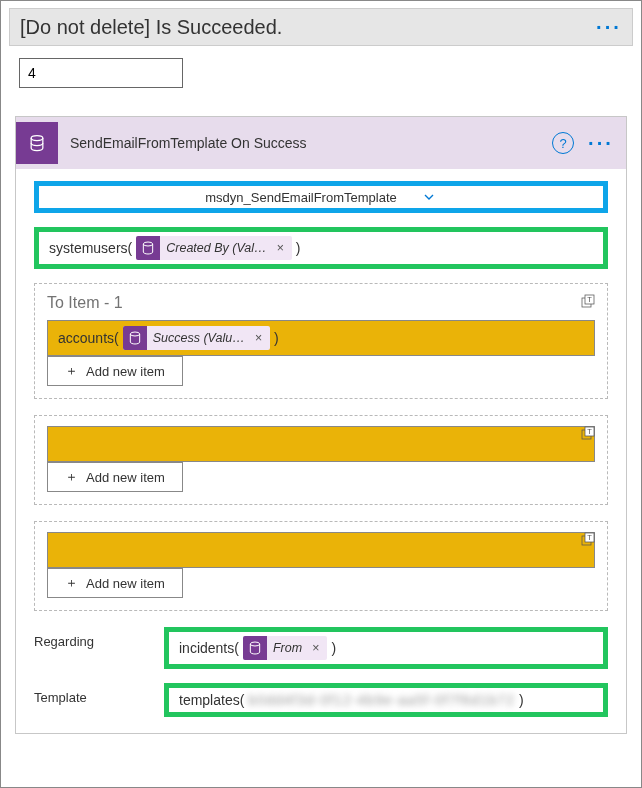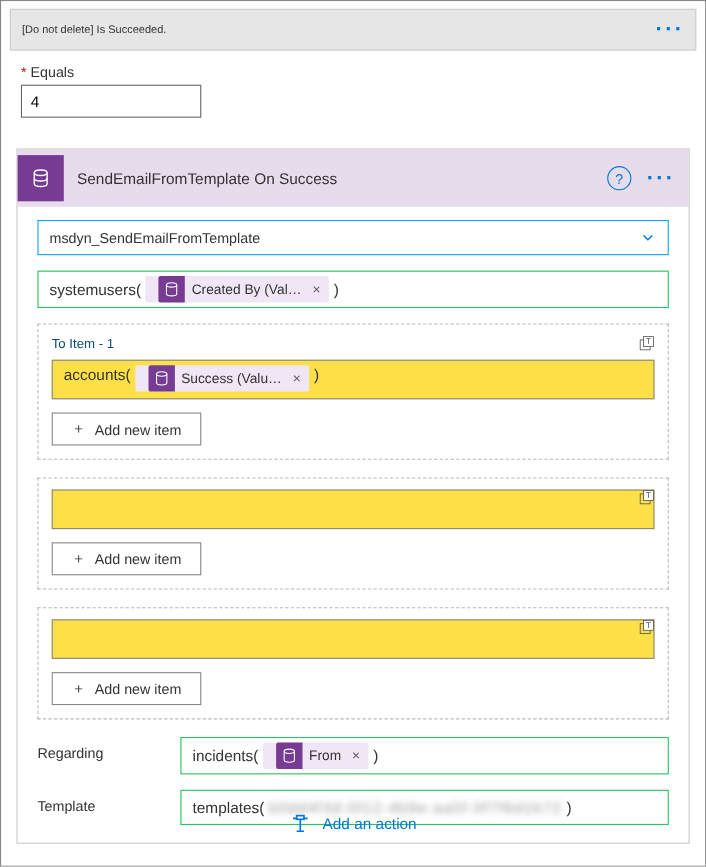"[Do not delete] Is Succeeded." .top-header-title { font-size: 10px -> 20px }
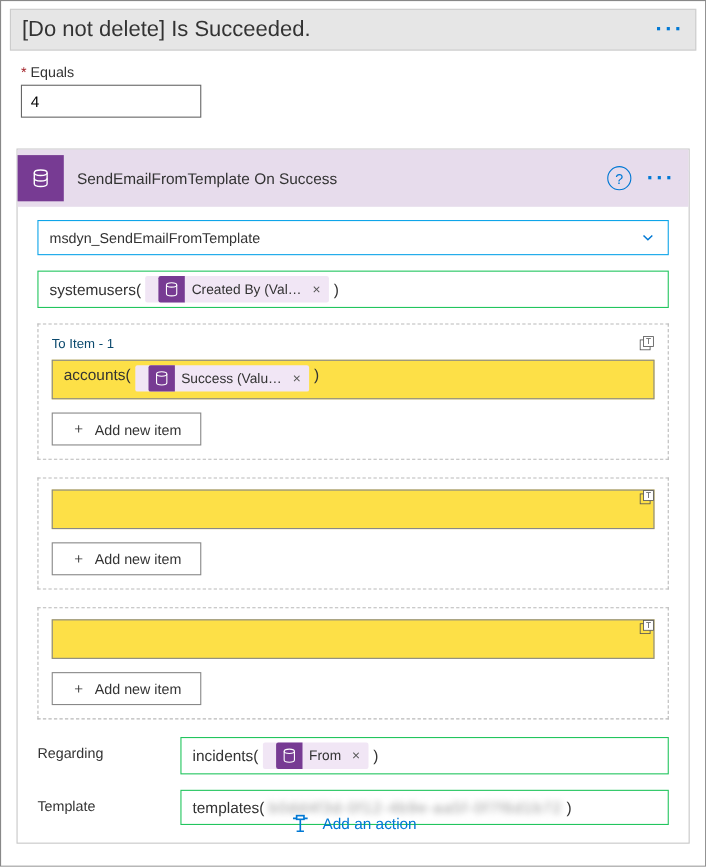"* Equals" div.equals-label { html: <div><span>* </span><span>Equals</span></div> -> none }
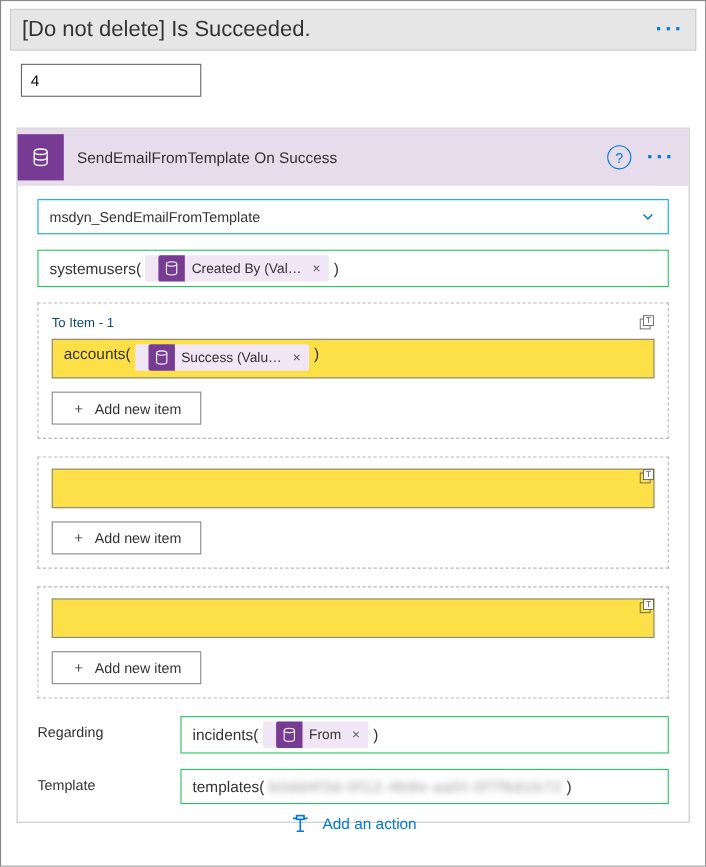"msdyn_SendEmailFromTemplate" .select-box { border: 1px solid #0ea5e9 -> 5px solid #0ea5e9; justify-content: space-between -> center }
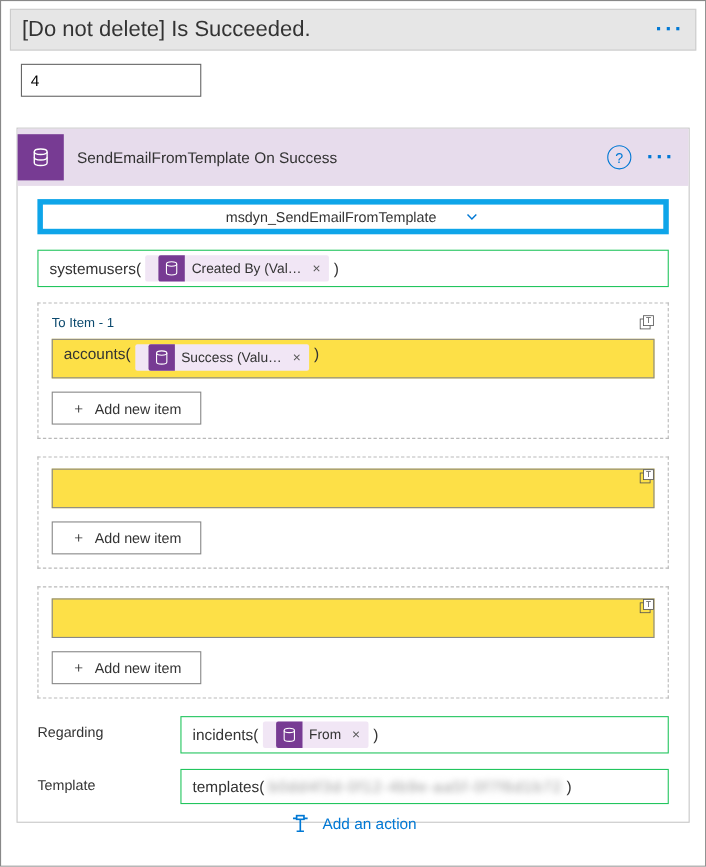"systemusers(" .text-box { border: 1px solid #22c55e -> 5px solid #22c55e }
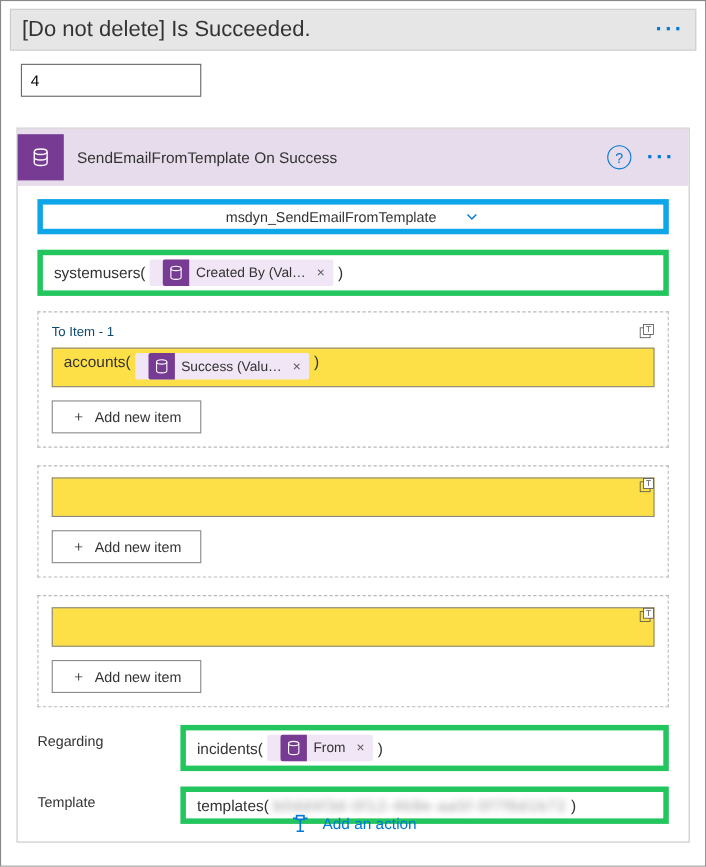"Created By (Val…" .token { font-style: none -> italic; padding: 0 8px 0 12px -> 0 8px 0 0 }
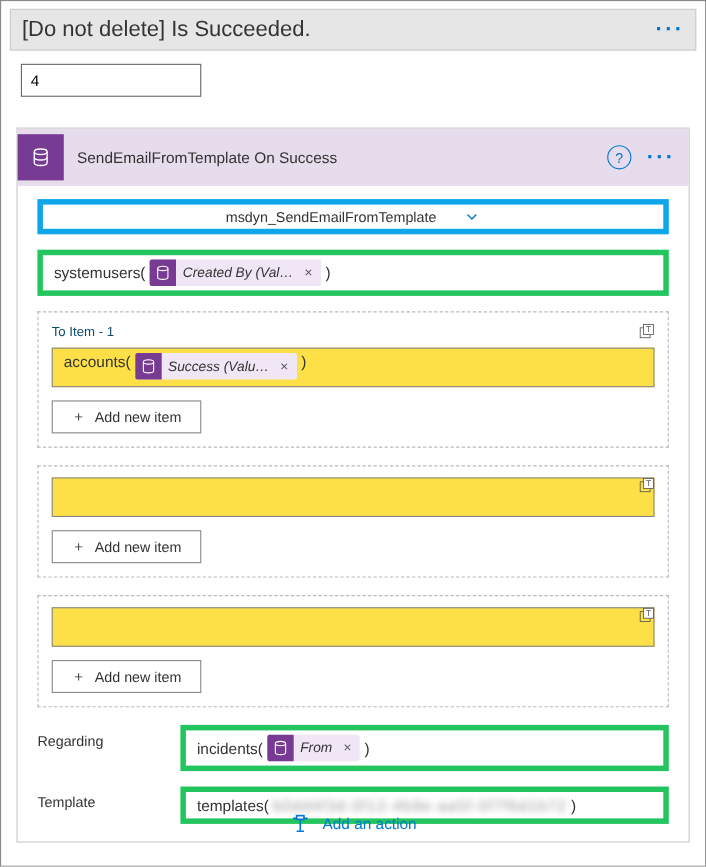"To Item - 1" .arr-title { color: #0c4a6e -> #737373; font-size: 12px -> 16px }
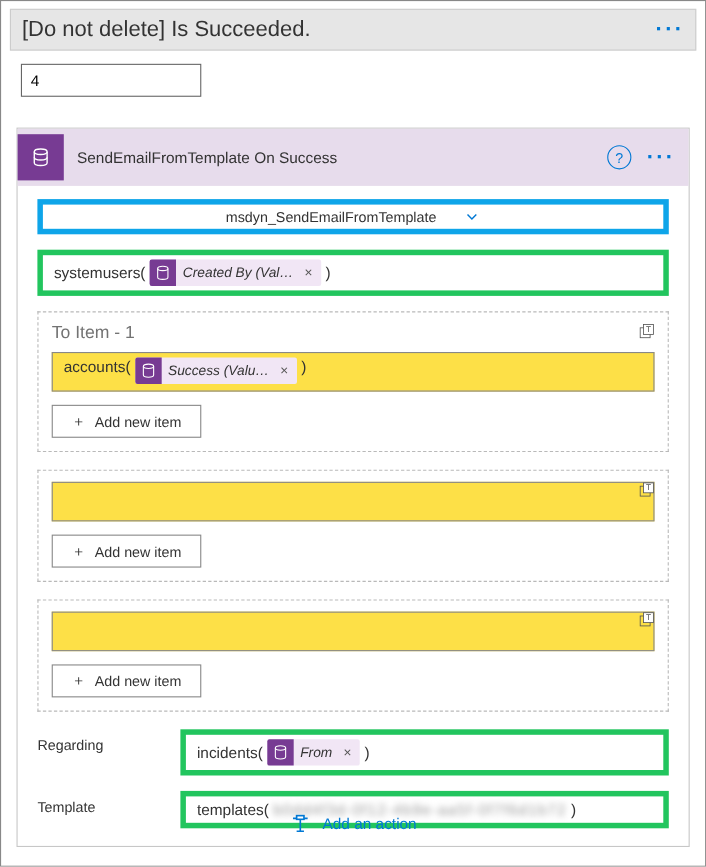"accounts(" .arr-box { align-items: flex-start -> center; background: #fde047 -> #eab308; margin-bottom: 12px -> 0 }
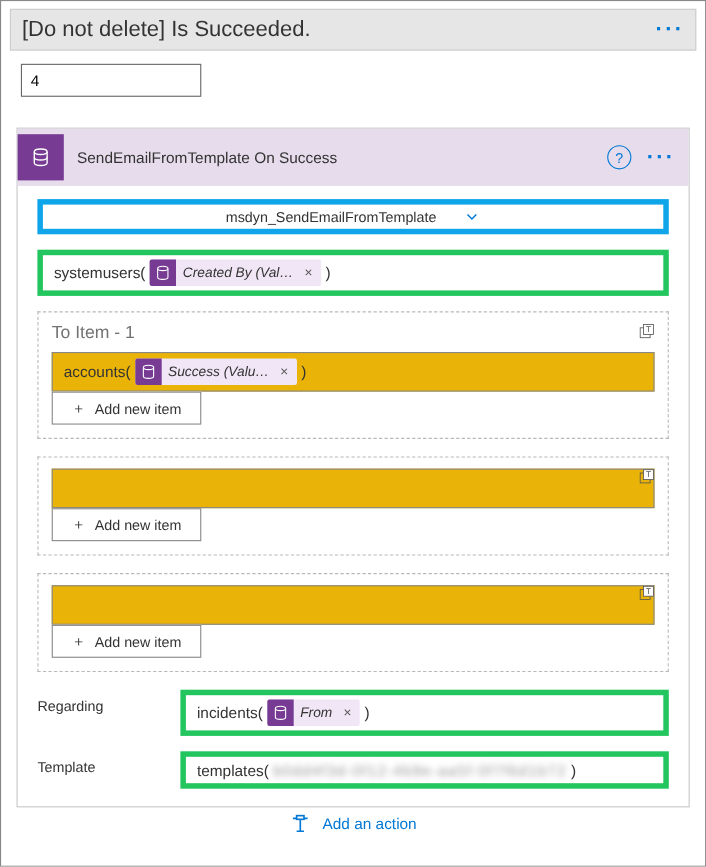"Add an action" div.add-action { html: <div> <svg> <path></path> <rect></rect> </svg> <span>Add an action</span> </div> -> none }
